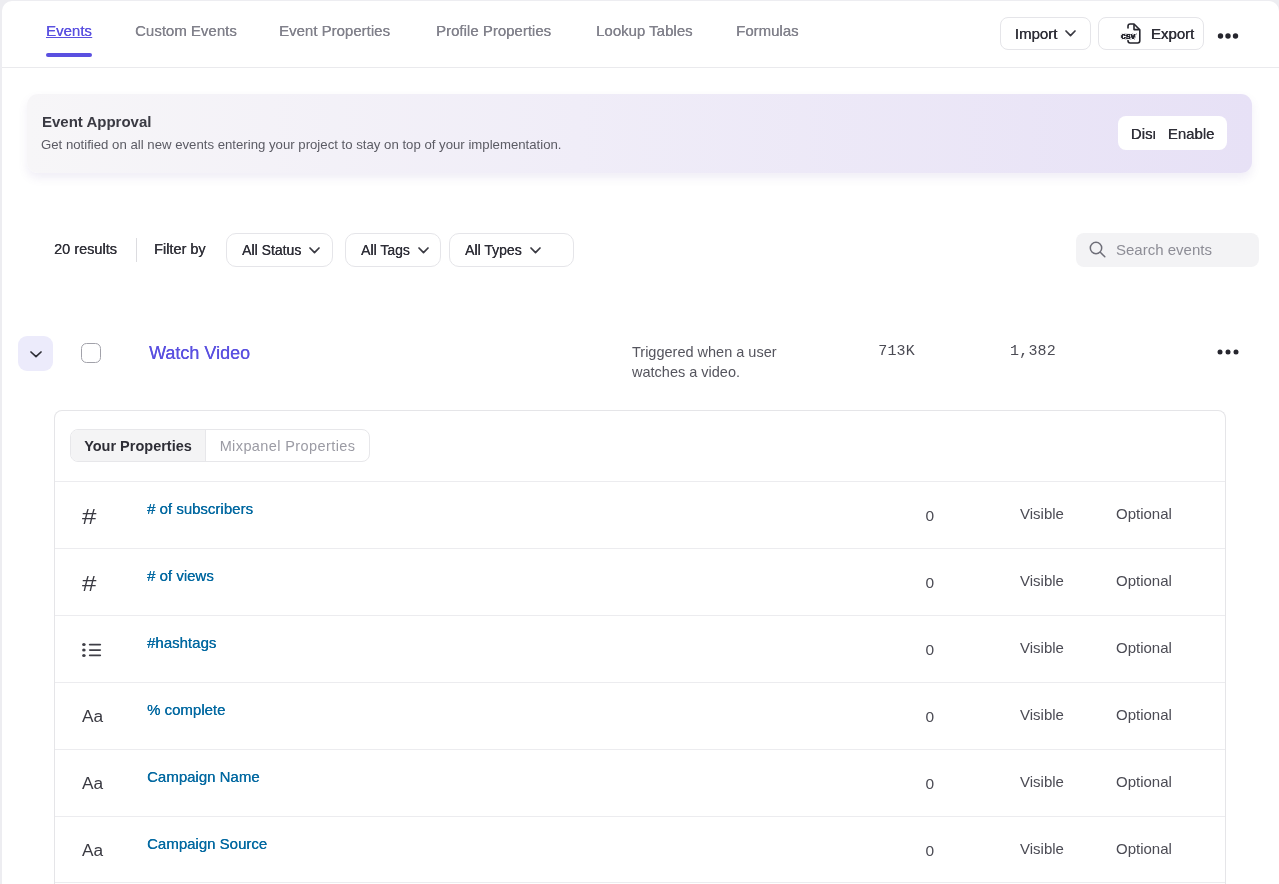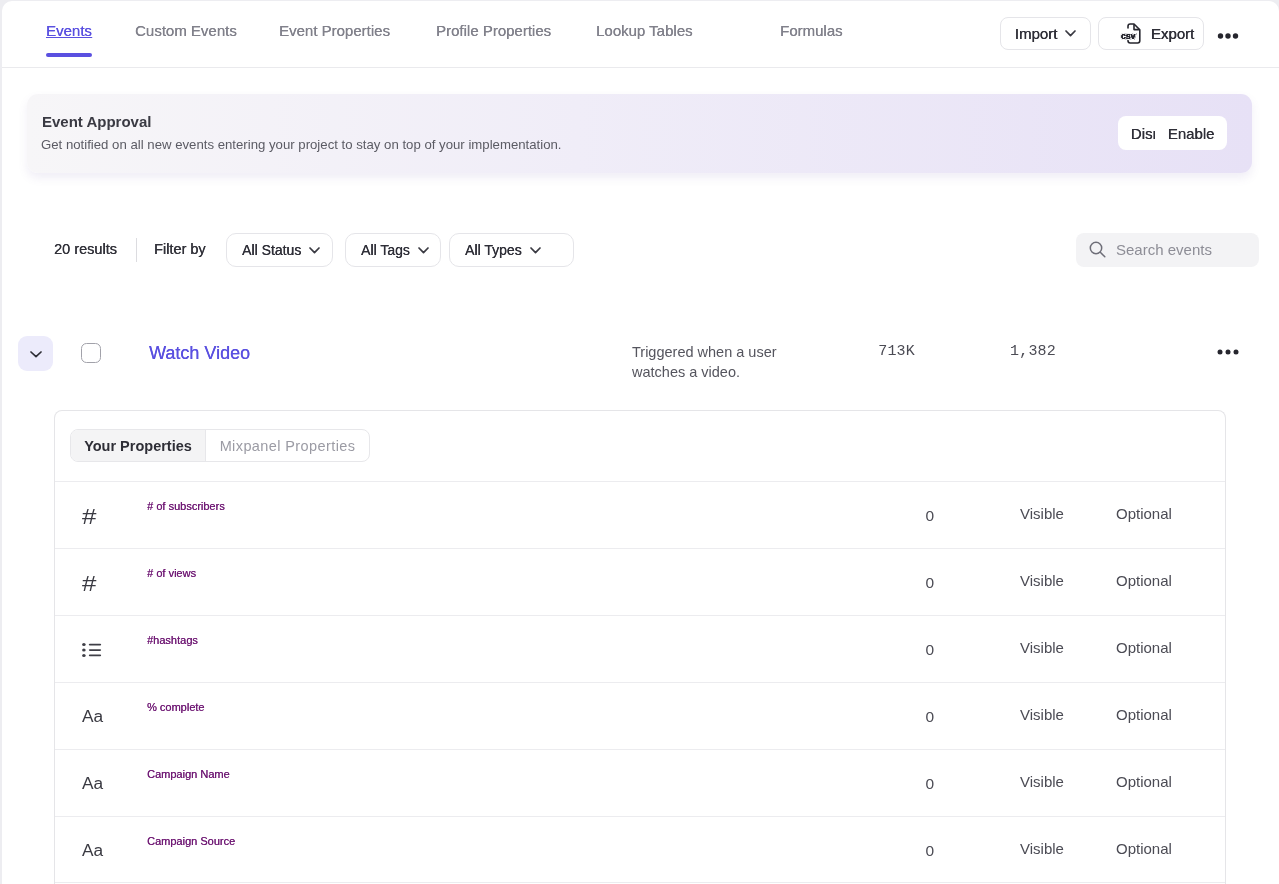"Formulas" div.tab { margin-left: 44px -> none }
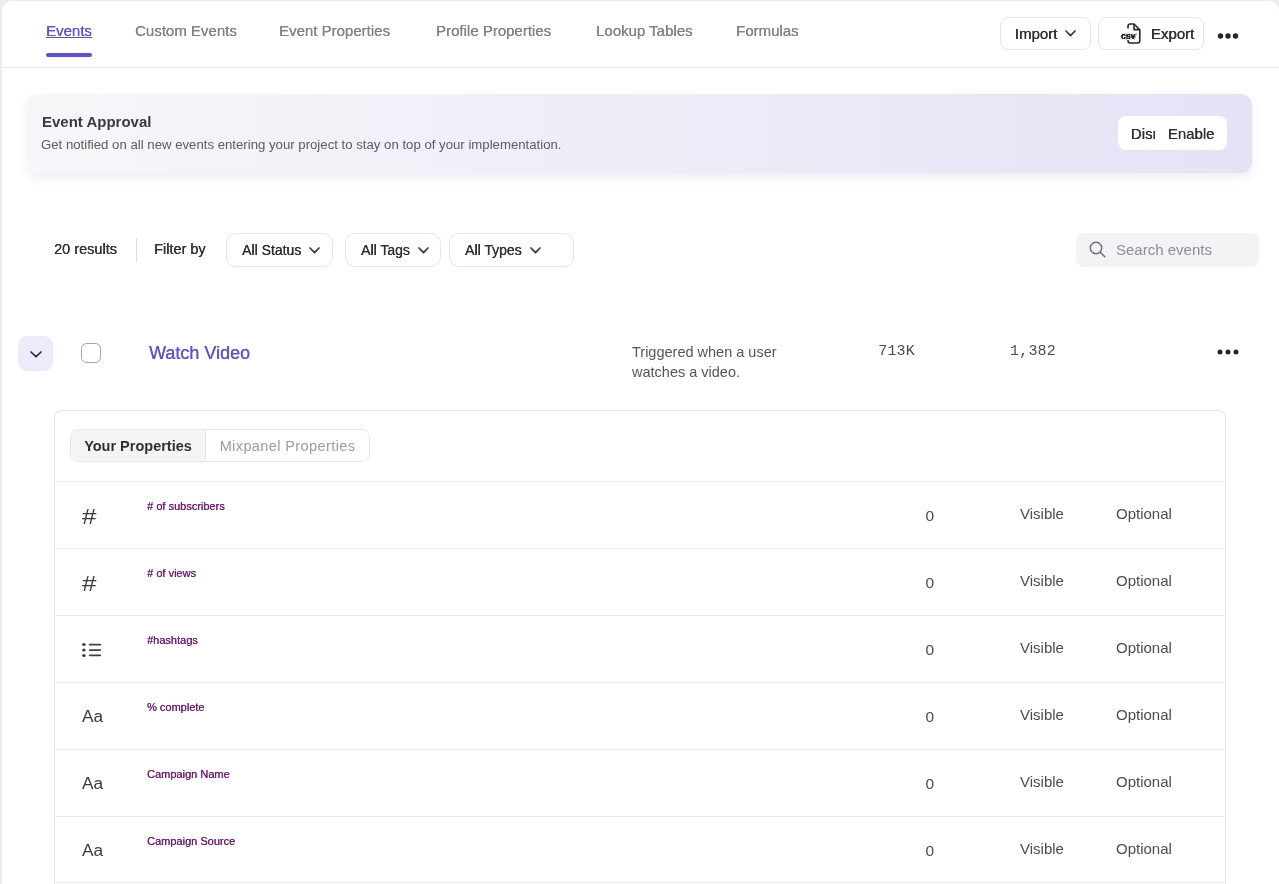"# of subscribers" .prow .name { color: #701a75 -> #0369a1; font-size: 11px -> 15px }
